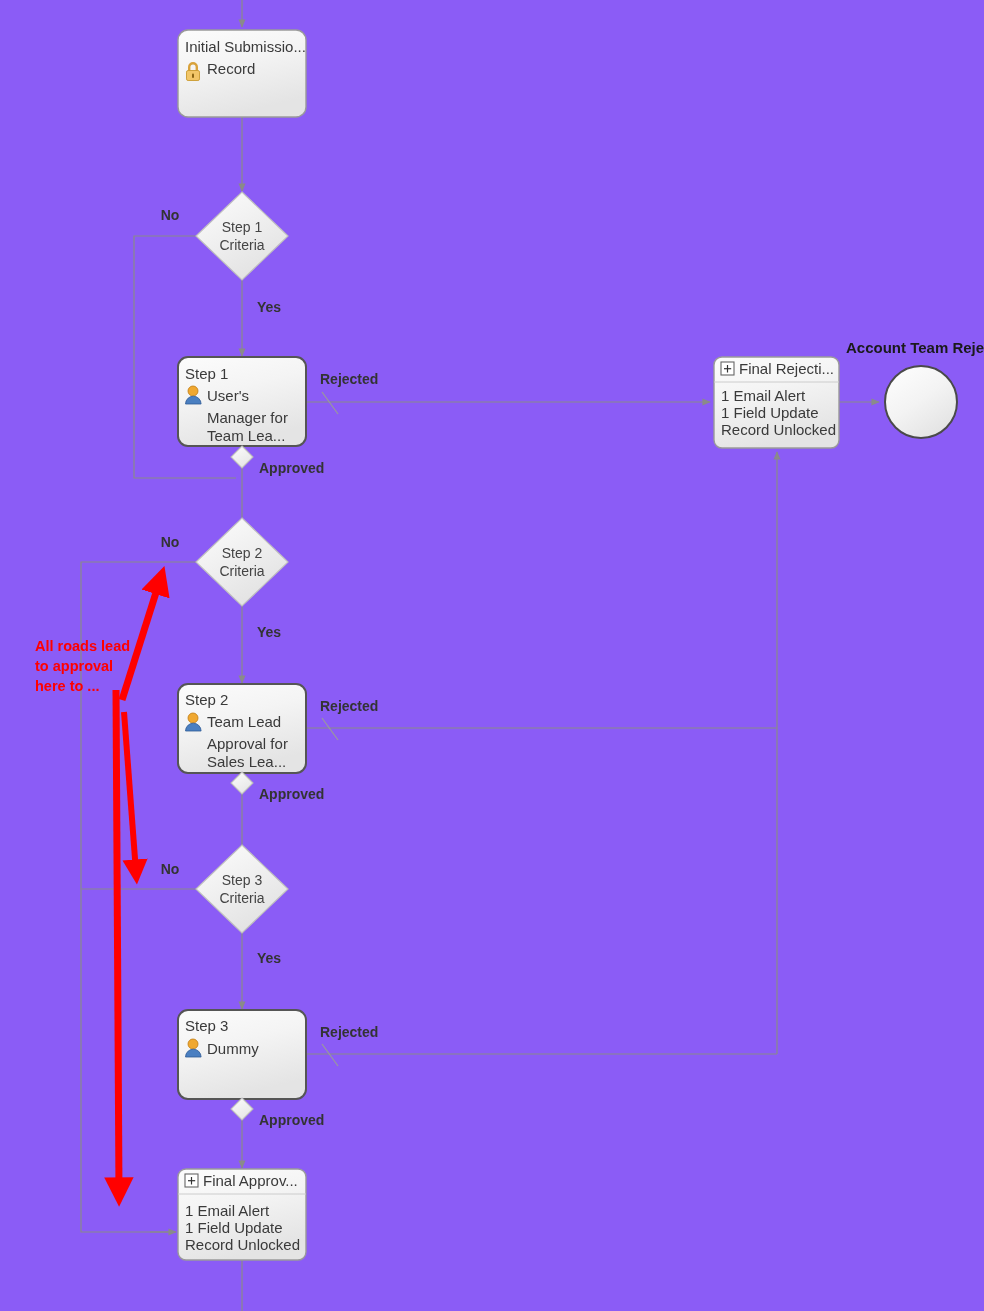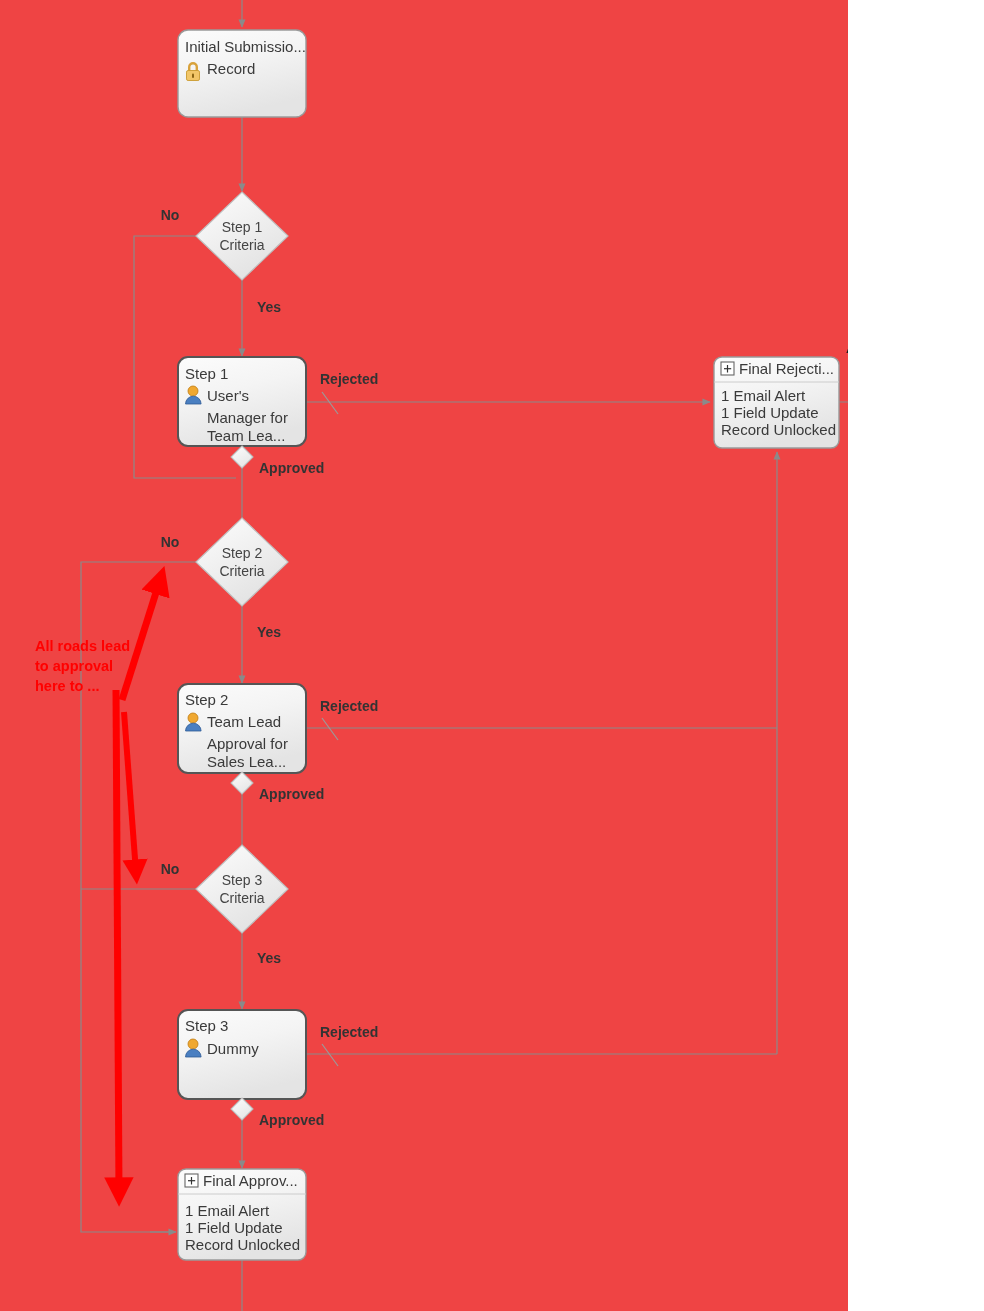"Initial Submissio..." #canvas { background: #ef4444 -> #8b5cf6; width: 848px -> 984px }
